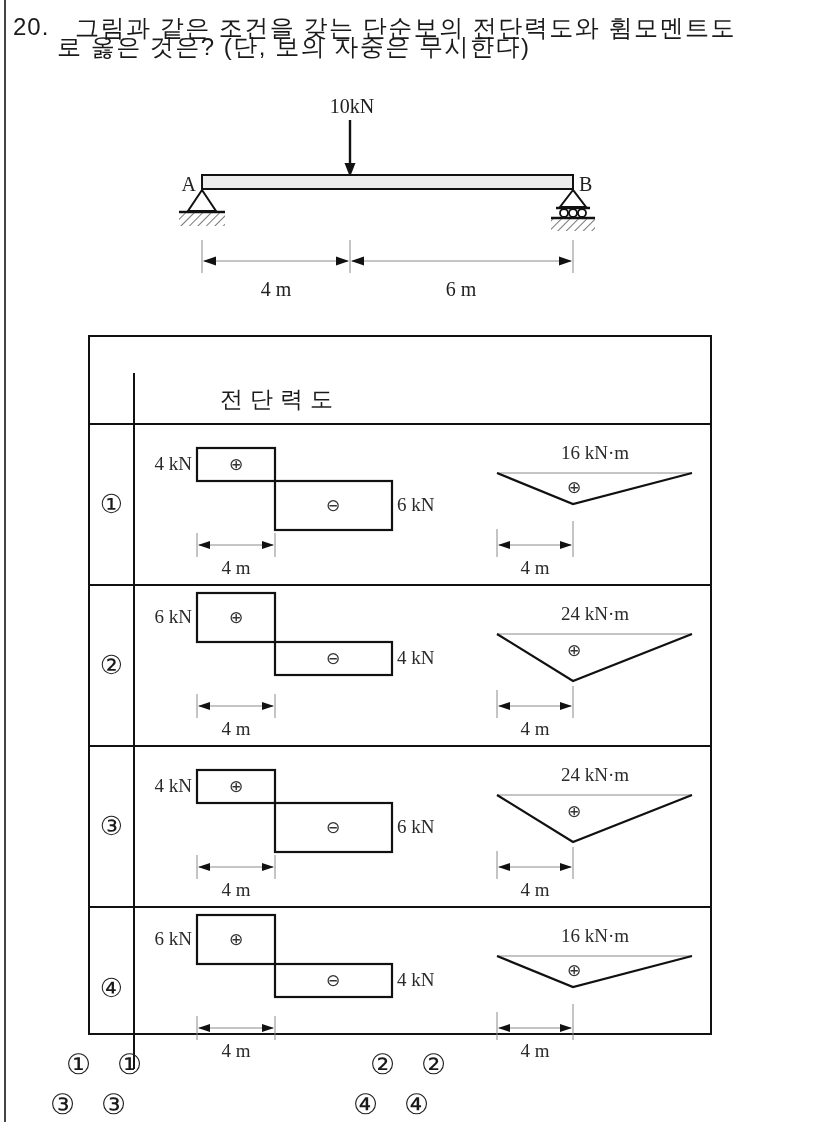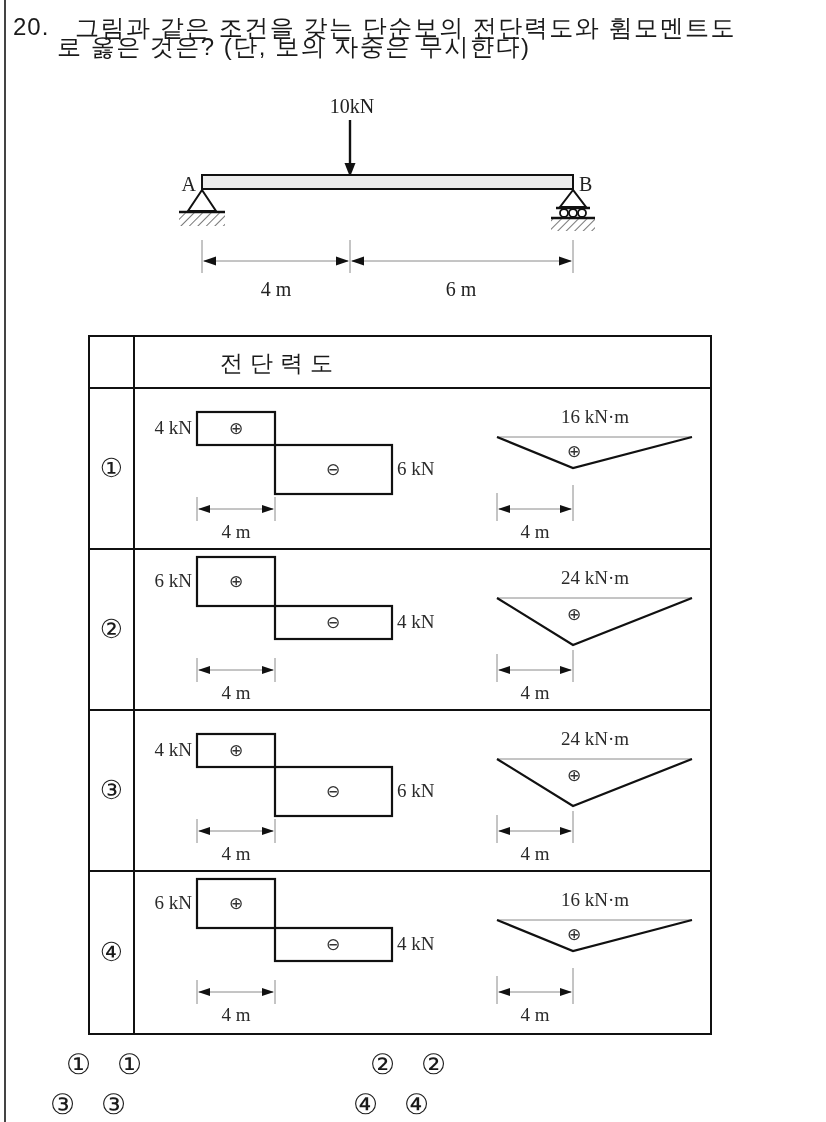"전단력도" .thead { margin-top: none -> 36px }
